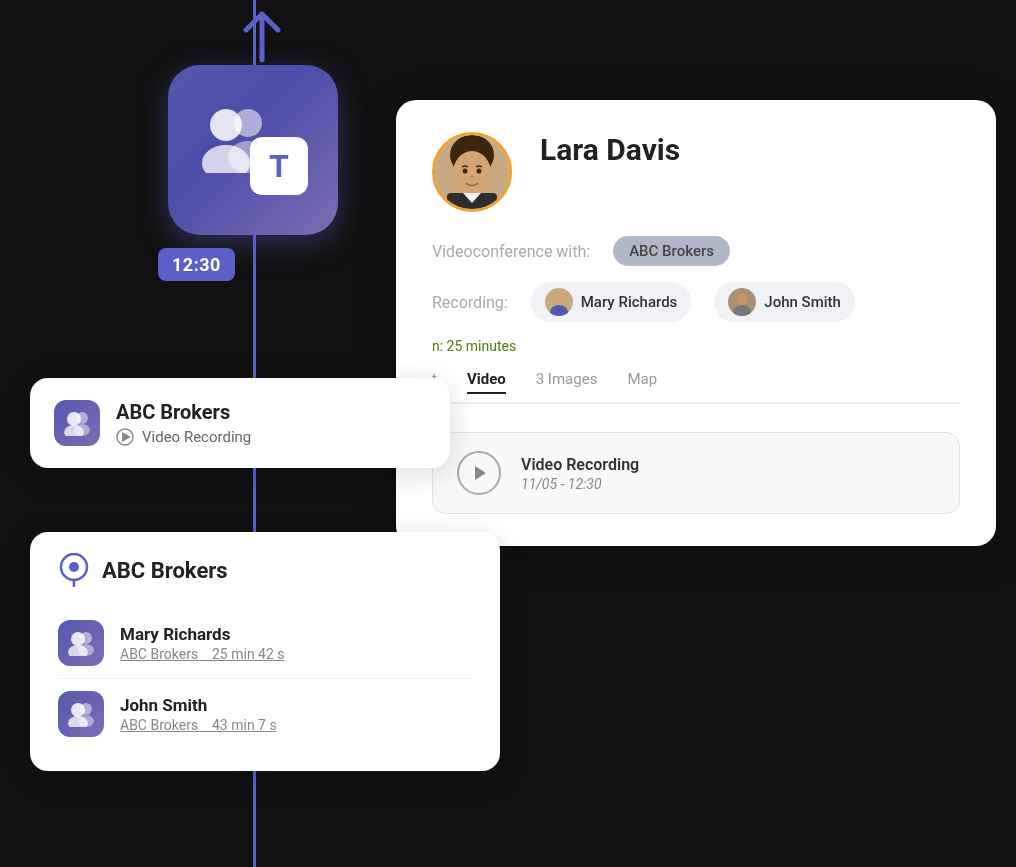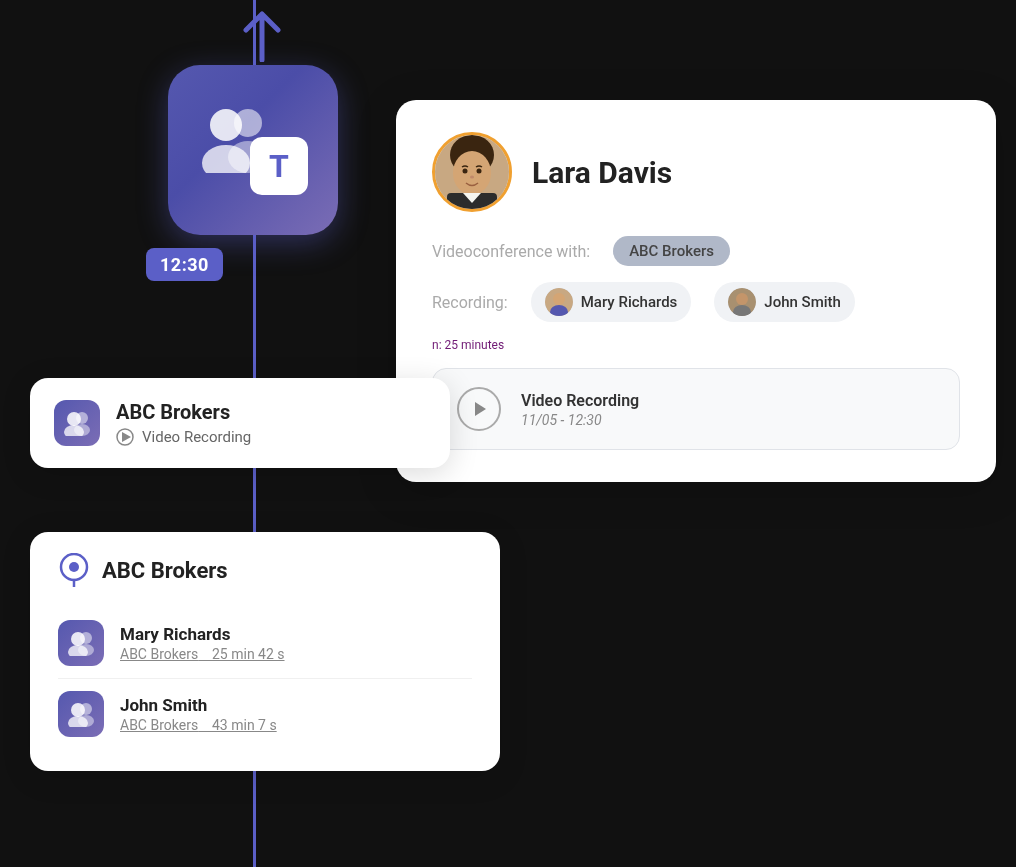"Lara Davis" .contact-card-header { align-items: center -> flex-start; gap: 20px -> 28px }
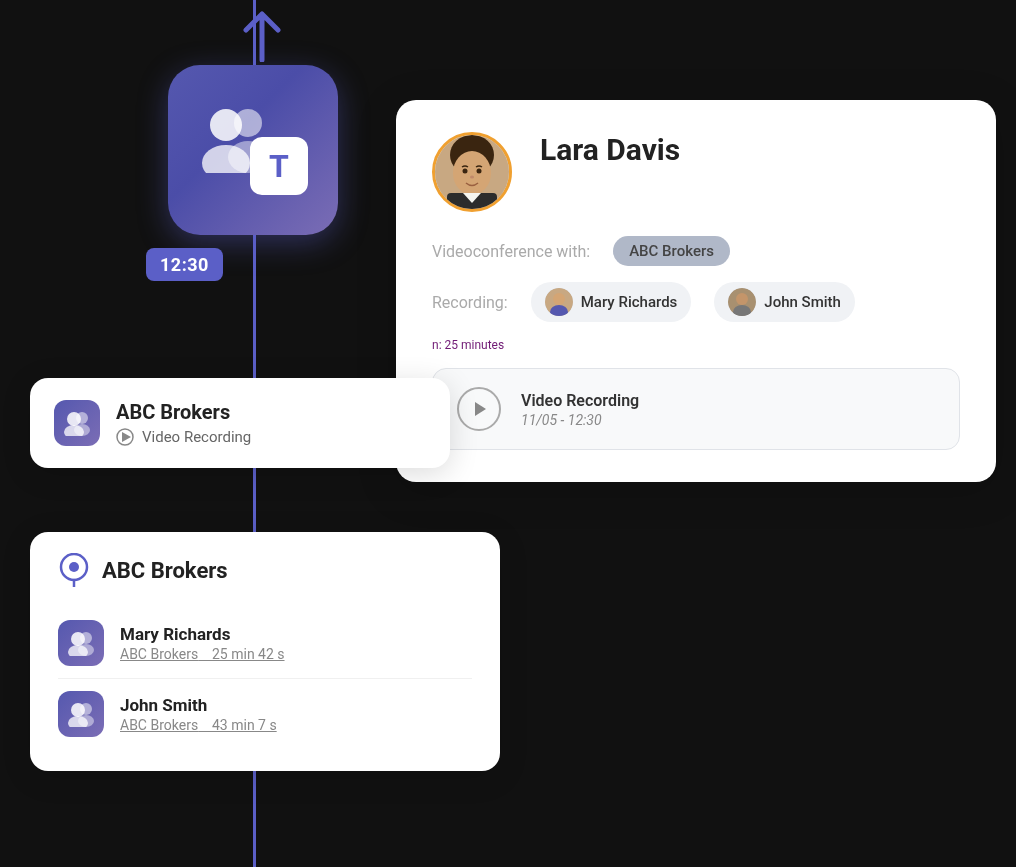"12:30" .time-badge { left: 146px -> 158px }
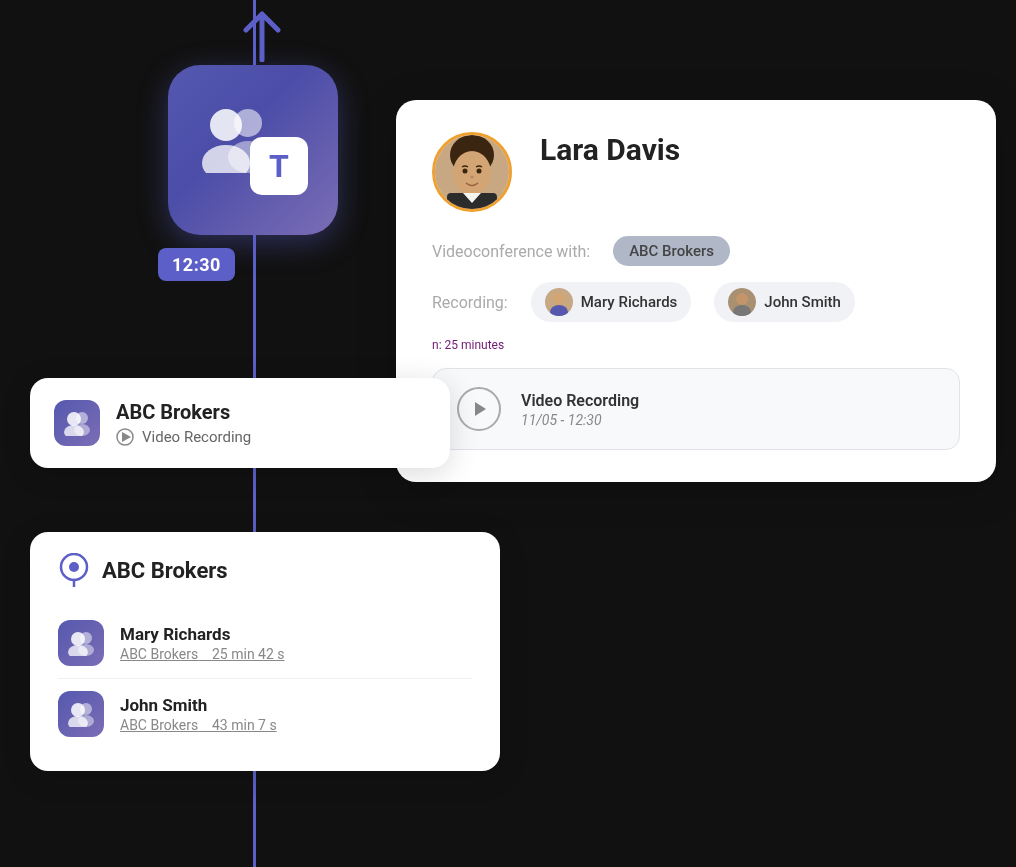"n: 25 minutes" .duration-row { color: #701a75 -> #4d7c0f; font-size: 12px -> 14px }
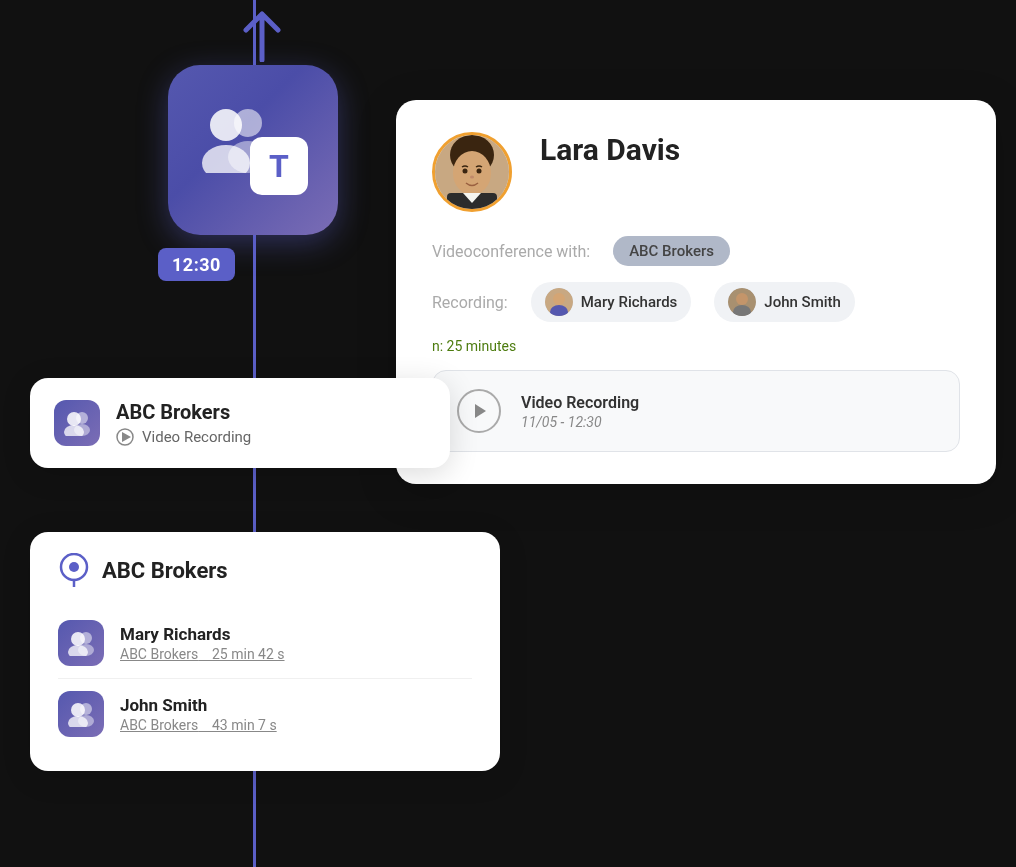"Video" div.tabs-row { html: none -> <div> <div>t</div> <div>Video</div> <div>3 Images</div> <div>Map</div> </div> }
